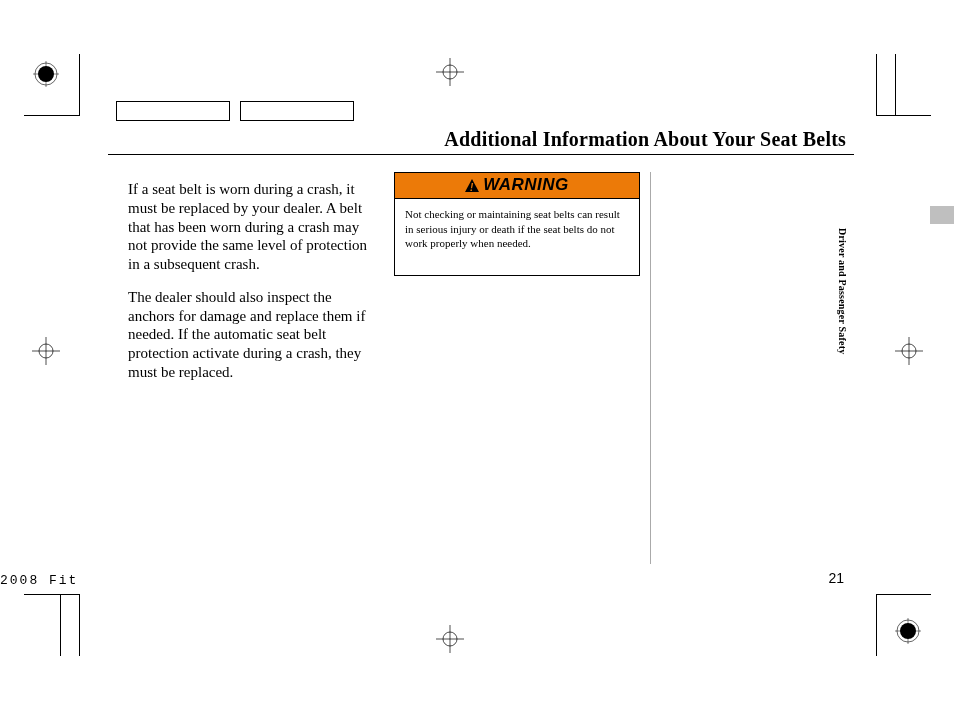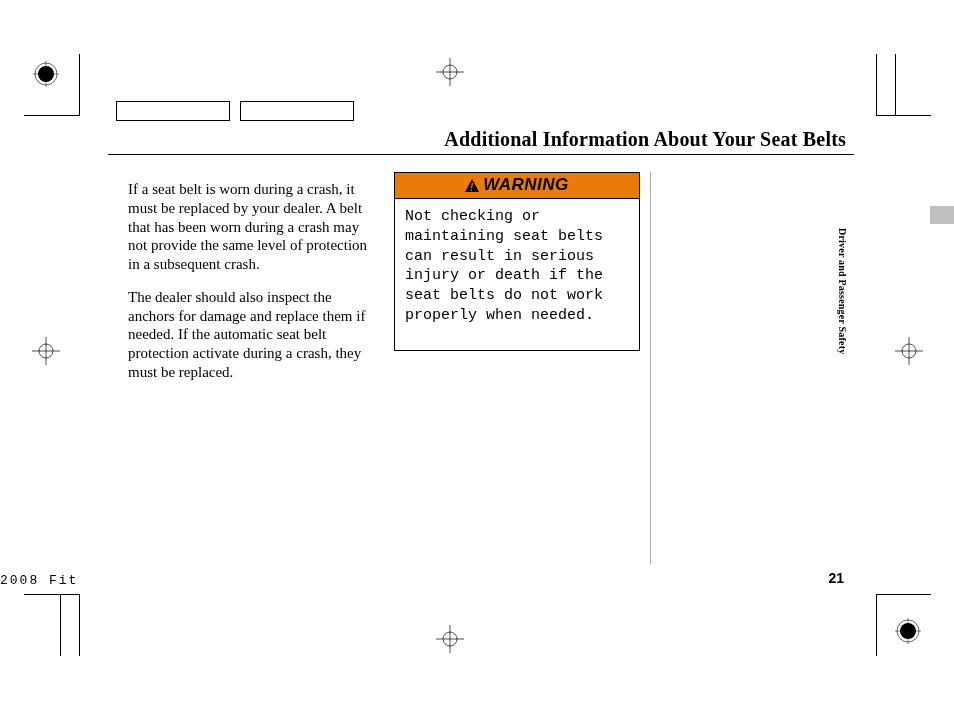"Not checking or maintaining seat" .warn-body { font-family: Liberation Mono, monospace -> Liberation Serif, serif; font-size: 15px -> 11px }
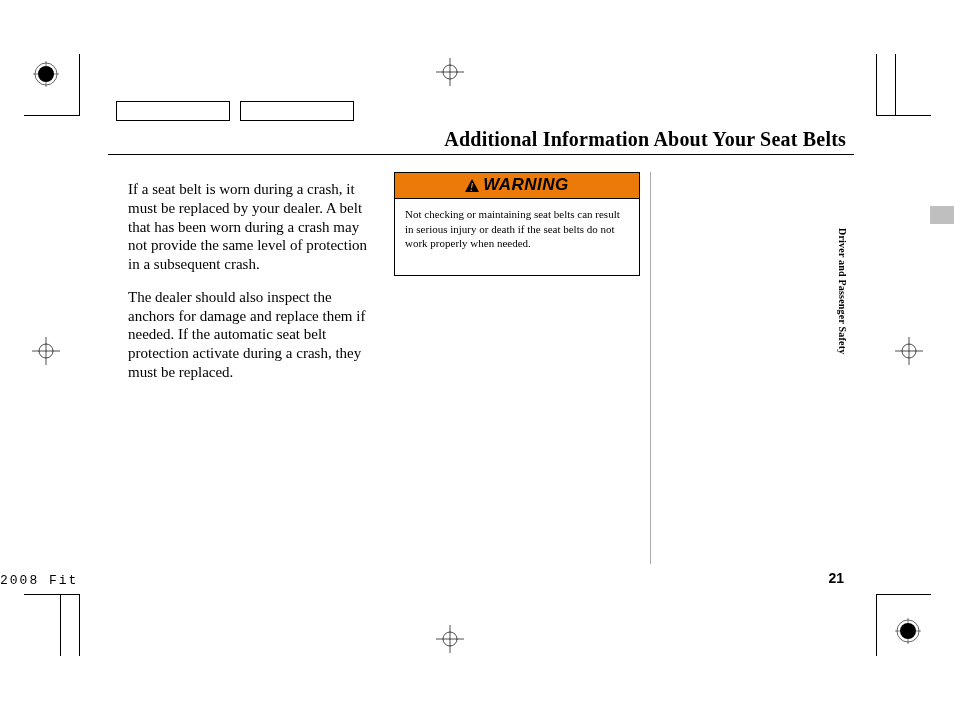"21" .footer-page { font-weight: bold -> normal }
